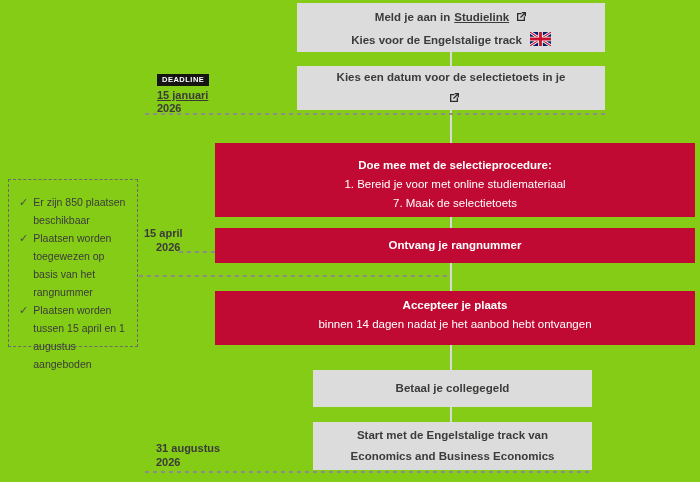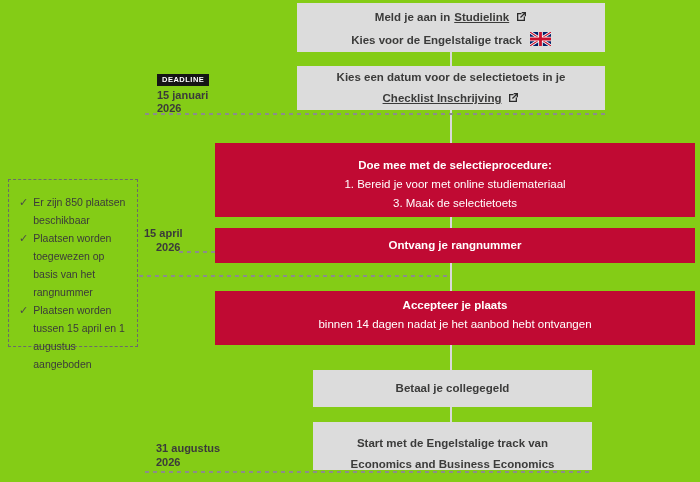"15 januari" .dt1a { text-decoration: none -> underline }
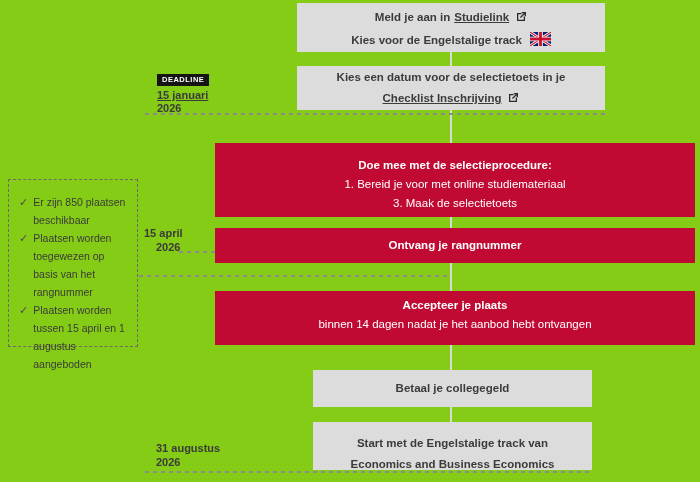"Checklist Inschrijving" span.link { html: <span>Checklist Inschrijving</span> -> none }
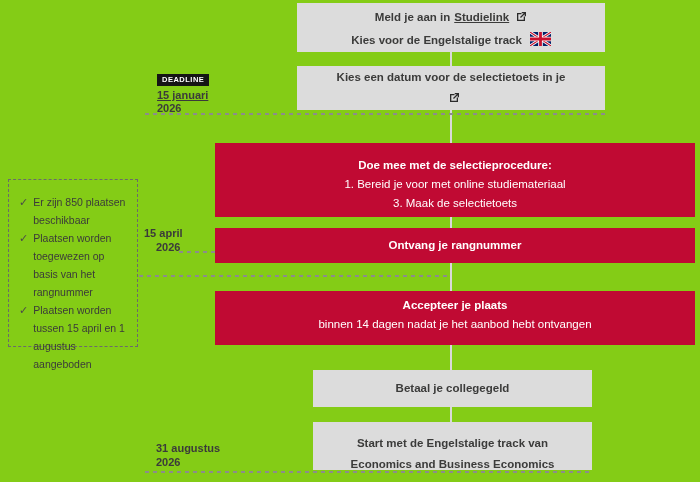"3. Maak de selectietoets" div { text: 3 -> 7 }
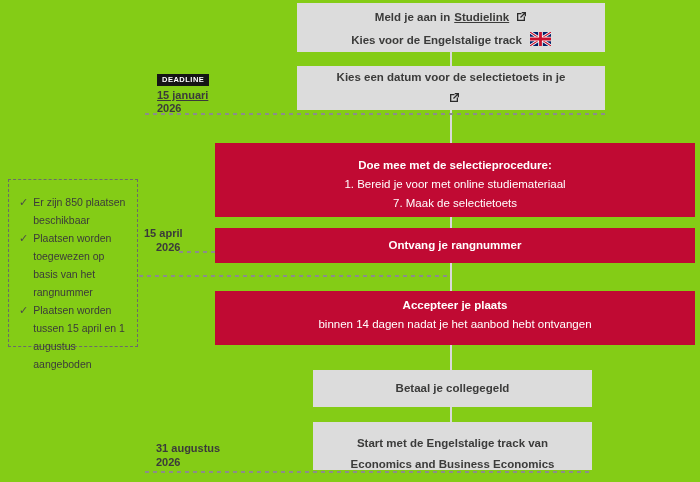"Start met de Engelstalige track" .b7 { padding-top: 11px -> 3px }
